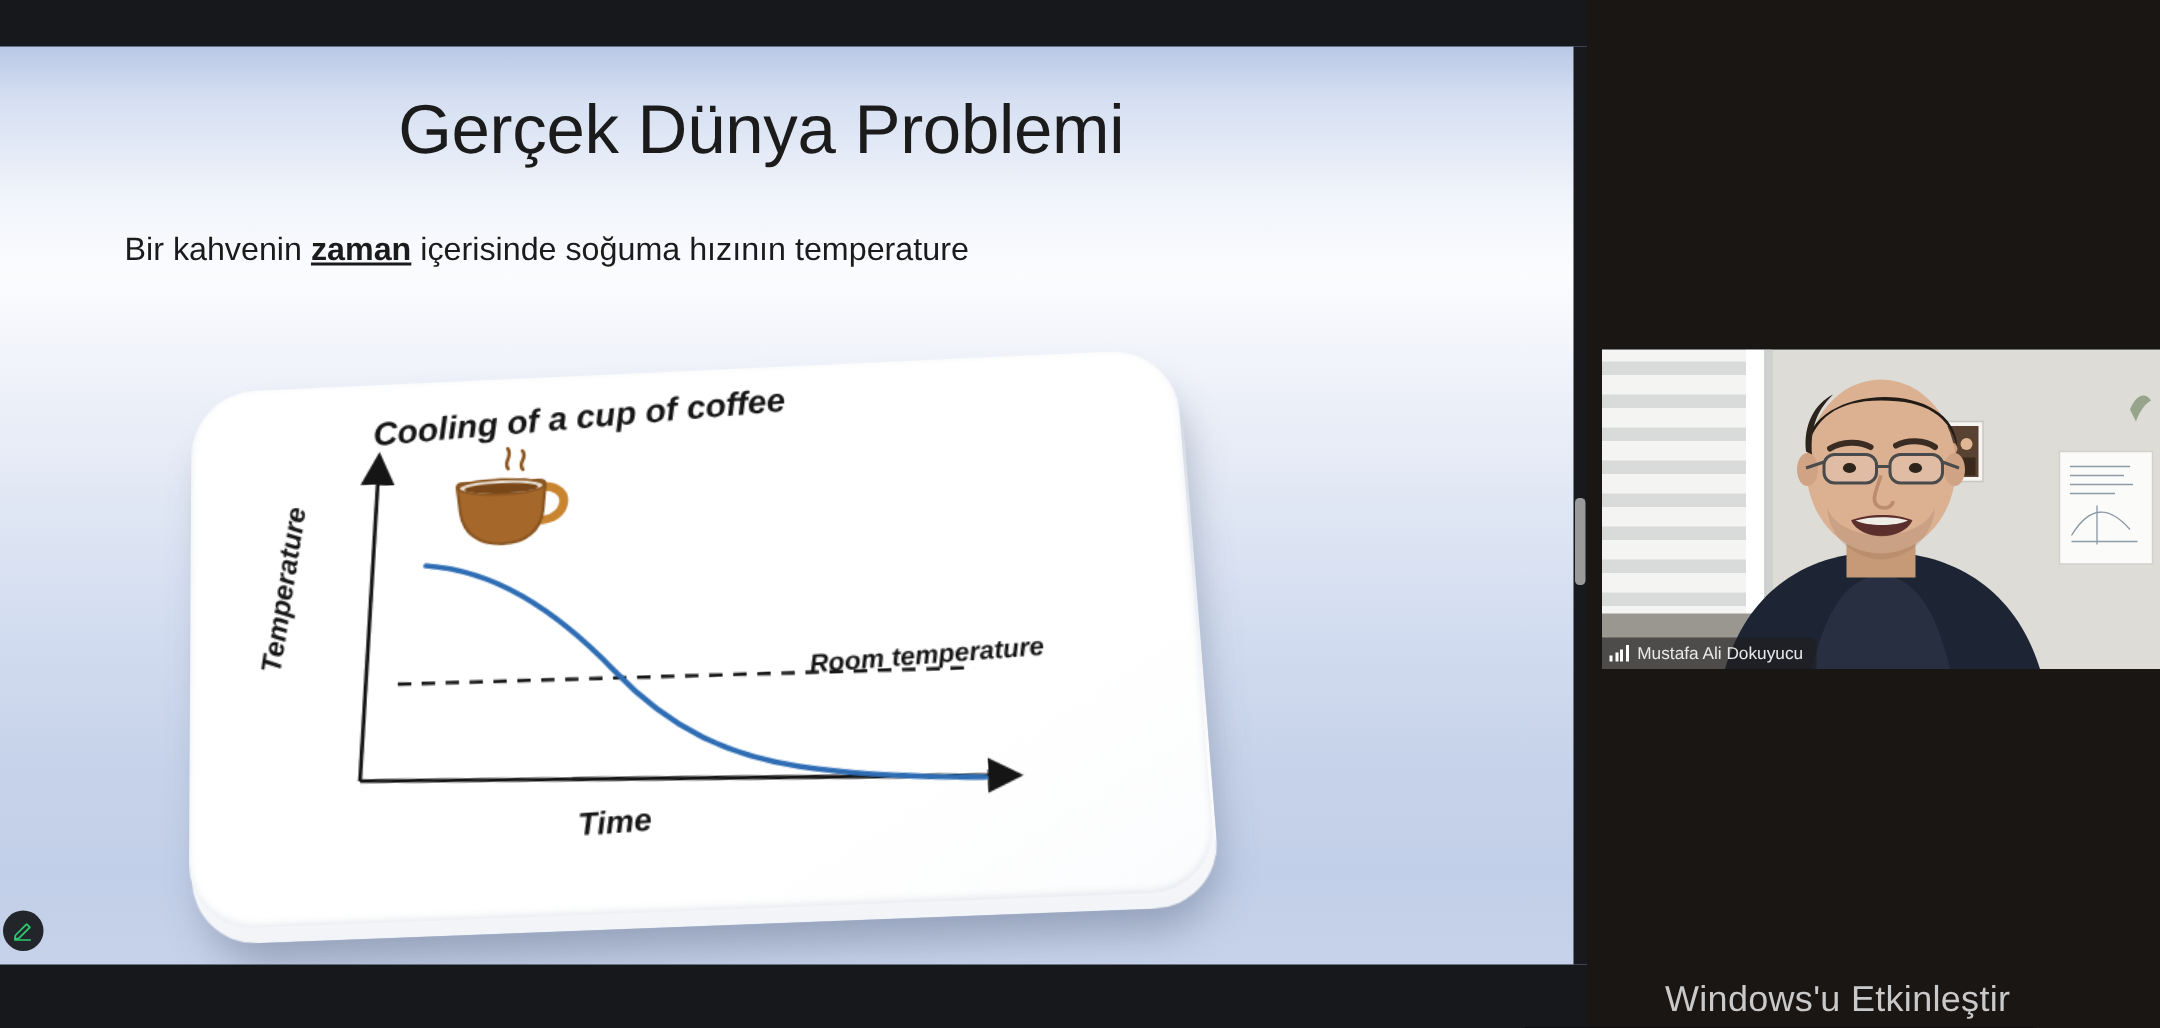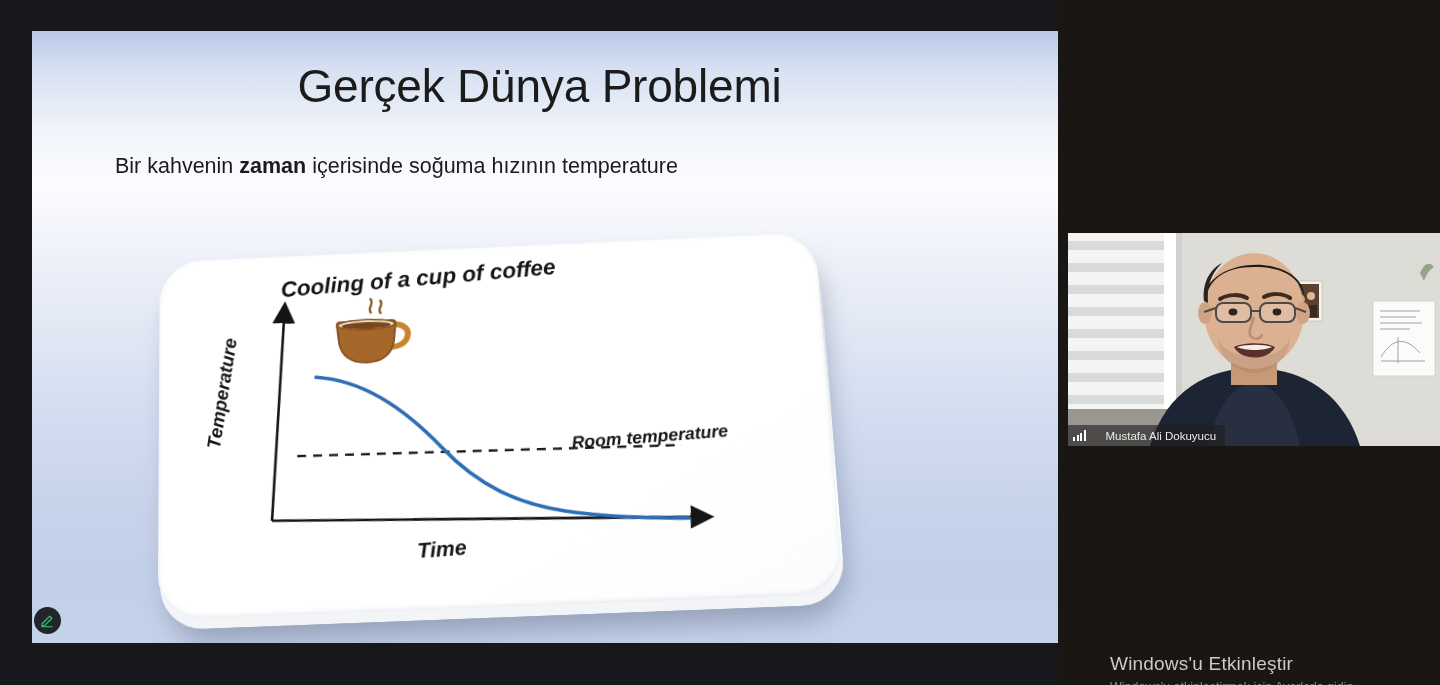"Gerçek Dünya Problemi" #share-region { margin-left: 32px -> none }
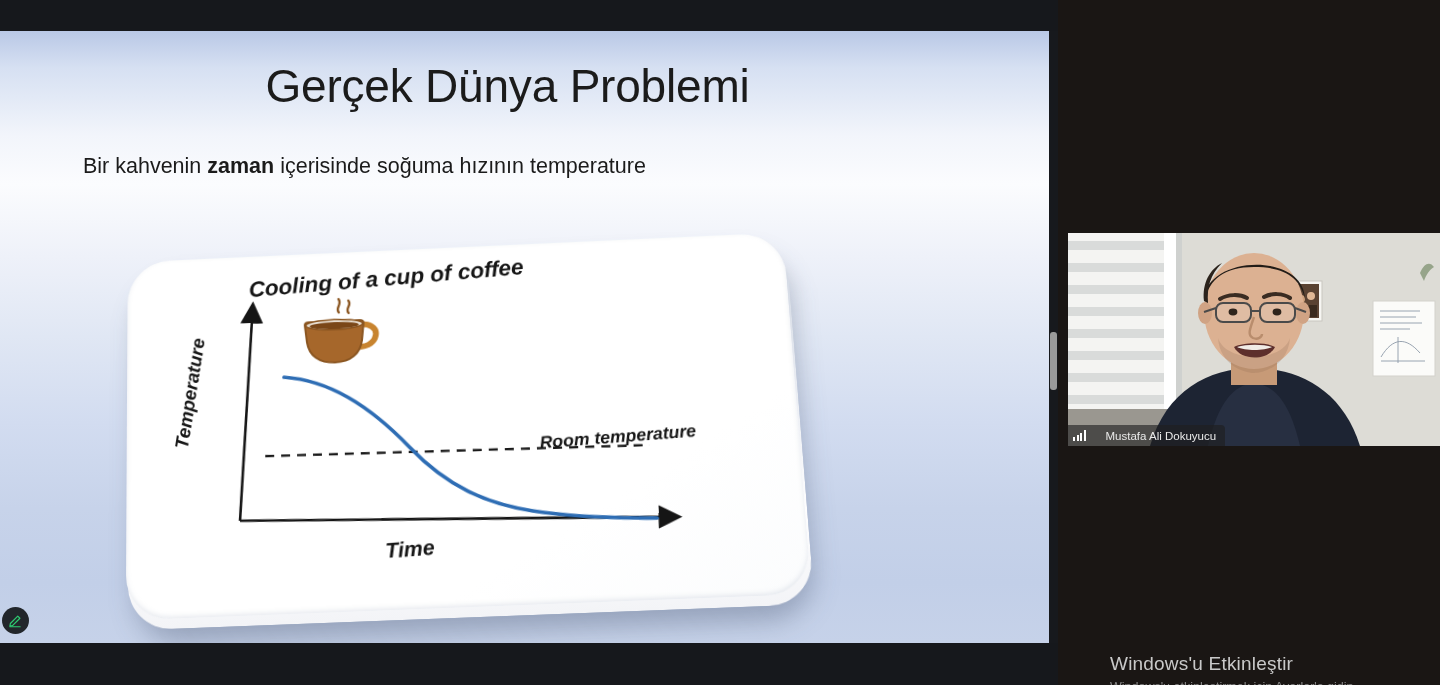"zaman" #slide-subtitle b { text-decoration: none -> underline }
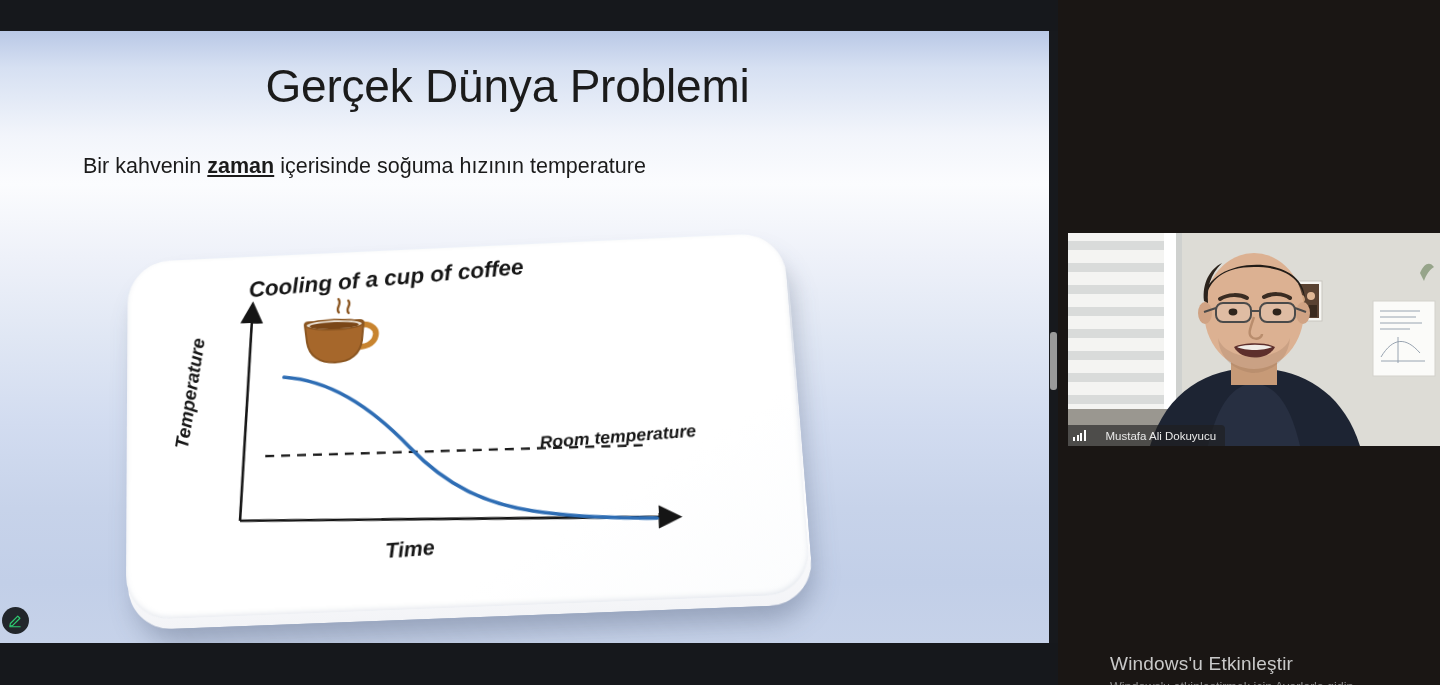"Mustafa Ali Dokuyucu" #name-plate { gap: 20px -> 6px }
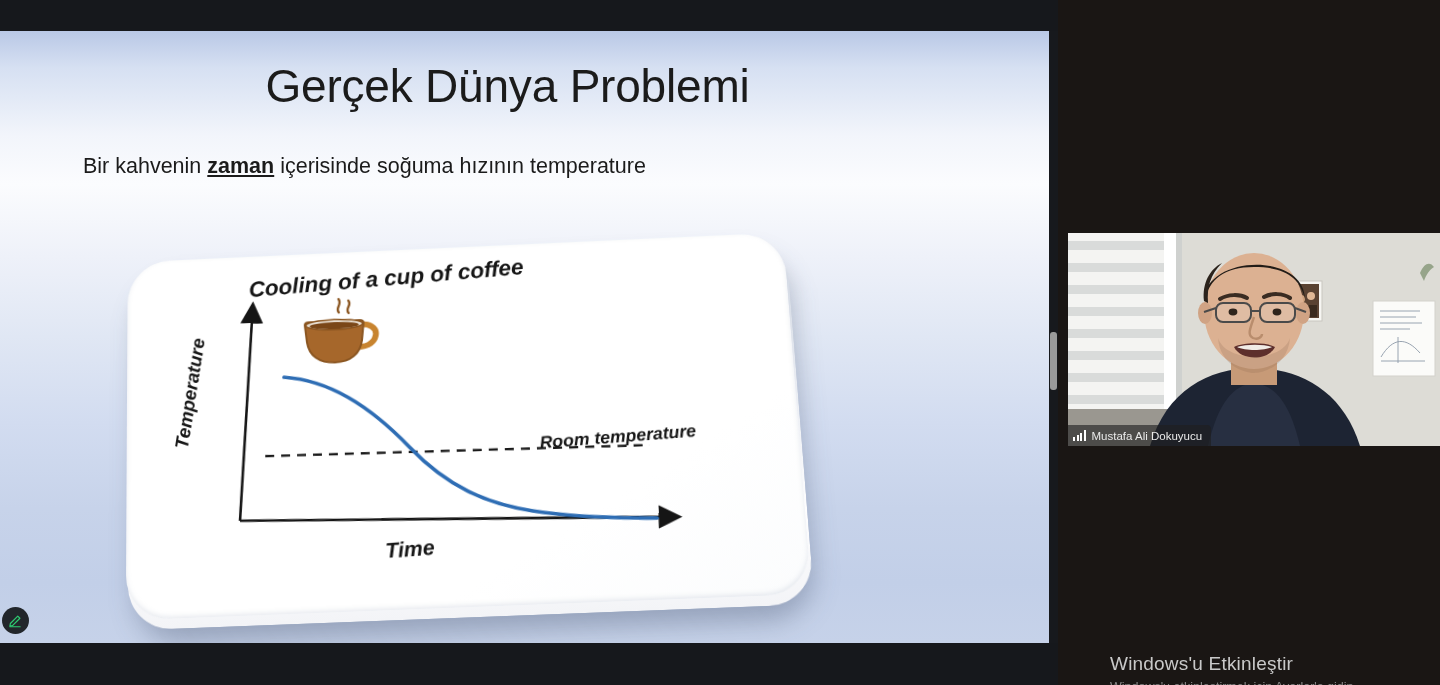"Windows'u Etkinleştir" #activate-title { font-size: 19px -> 24px }
